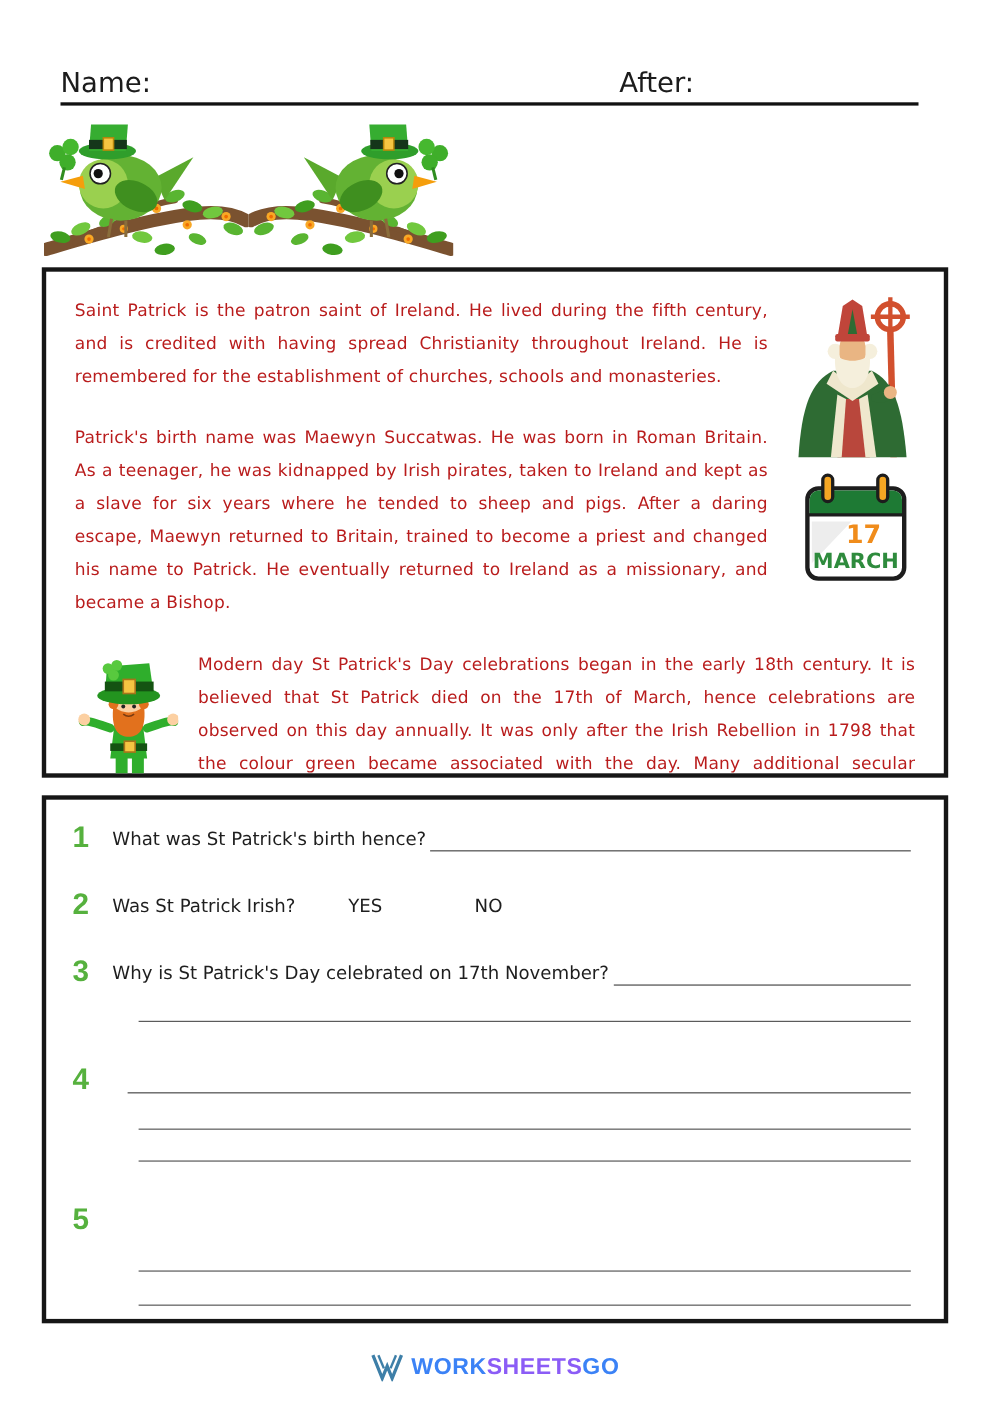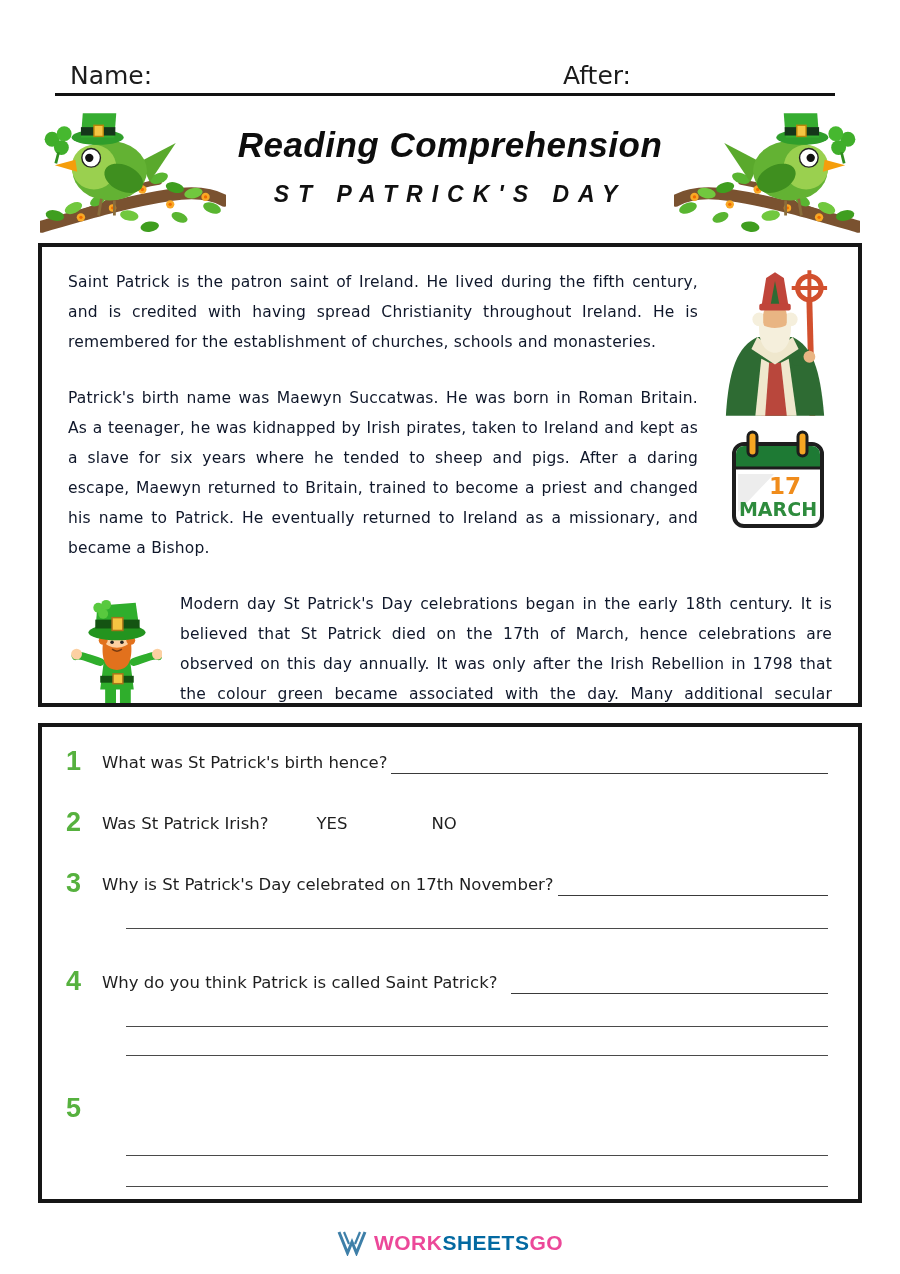"Name:" .name-label { left: 15px -> 0 }
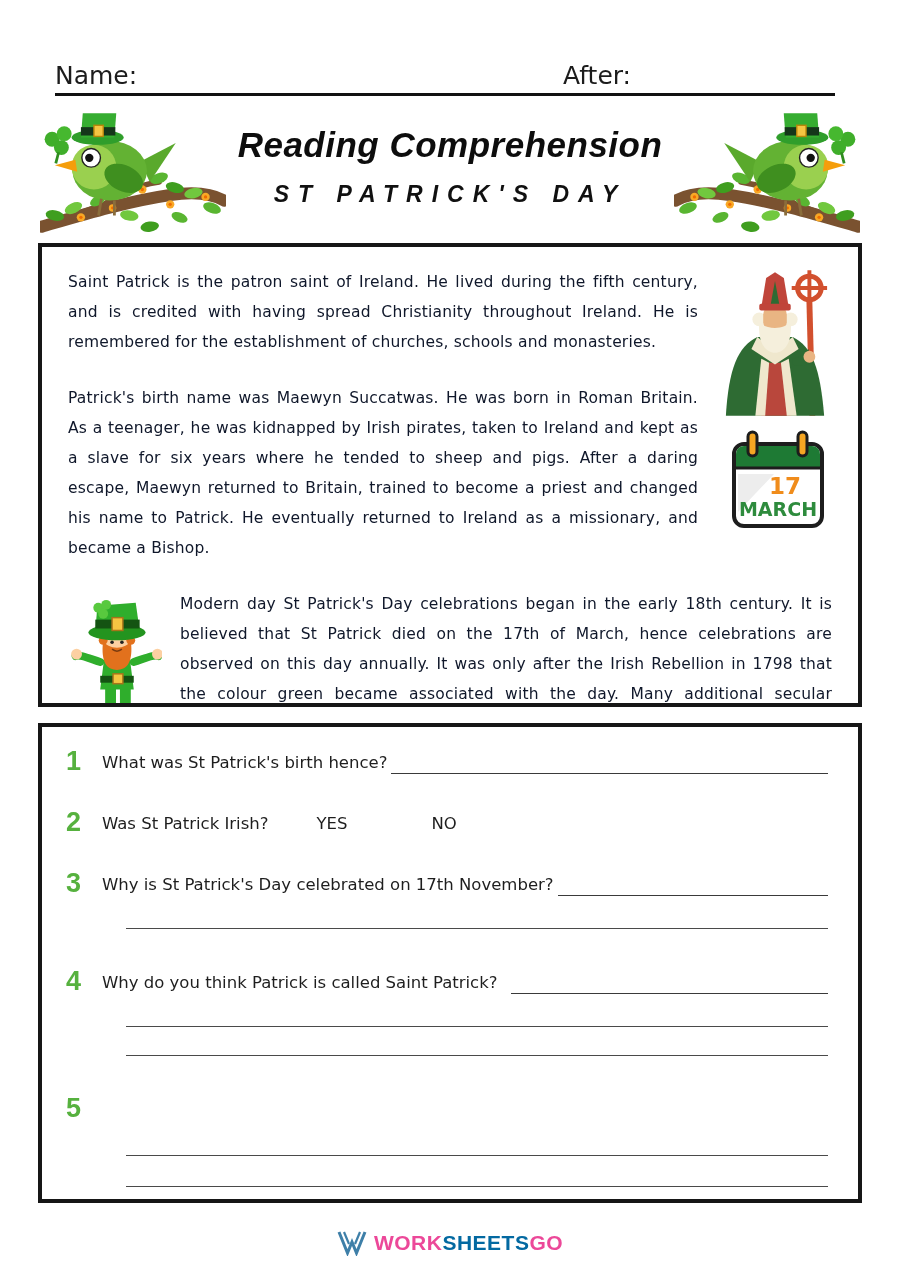"Reading Comprehension" div.header-center { html: <div> <div>Reading Comprehension</div> <div>ST PATRICK'S DAY</div> </div> -> none }
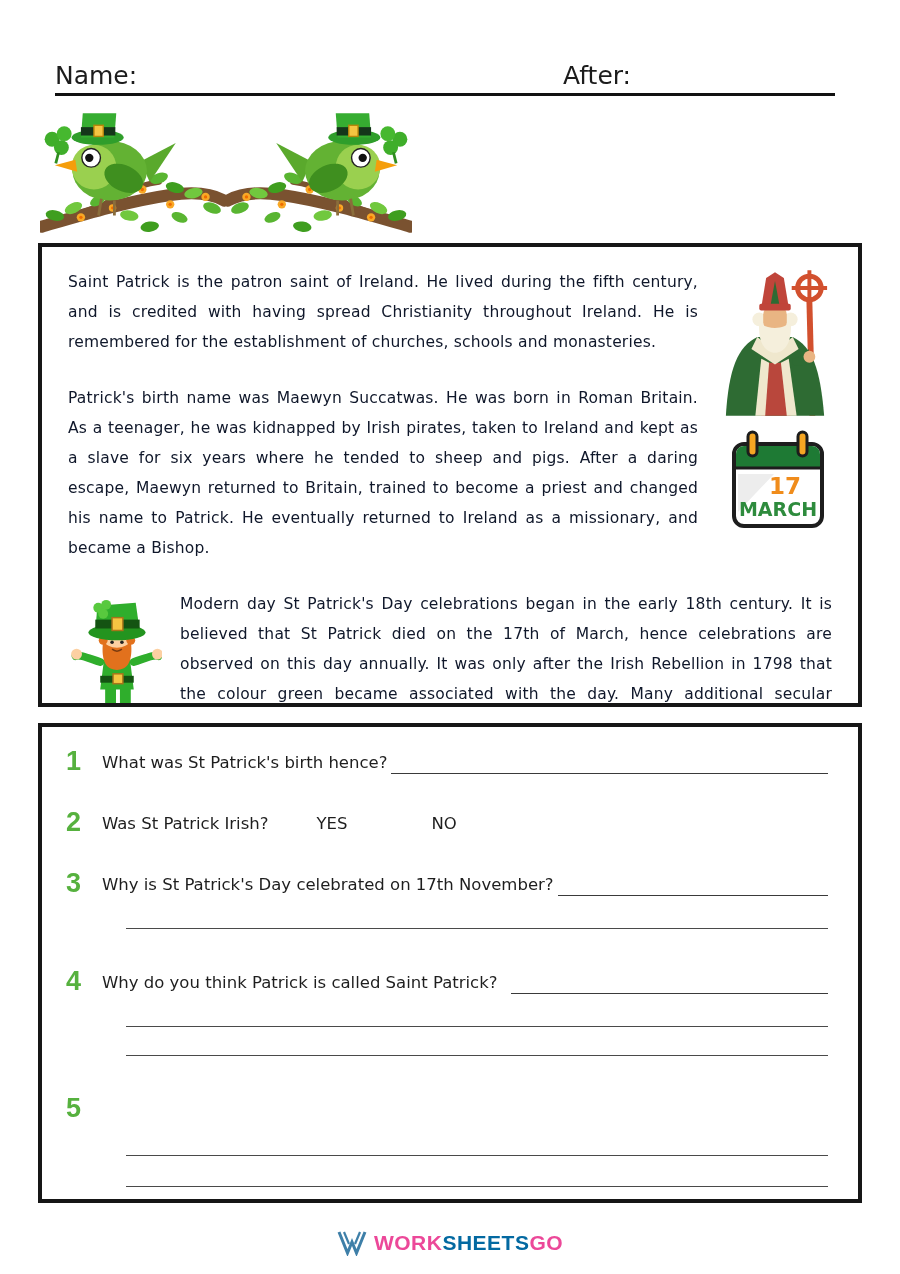"Saint Patrick is the patron" .passage p { color: #0f172a -> #b91c1c }
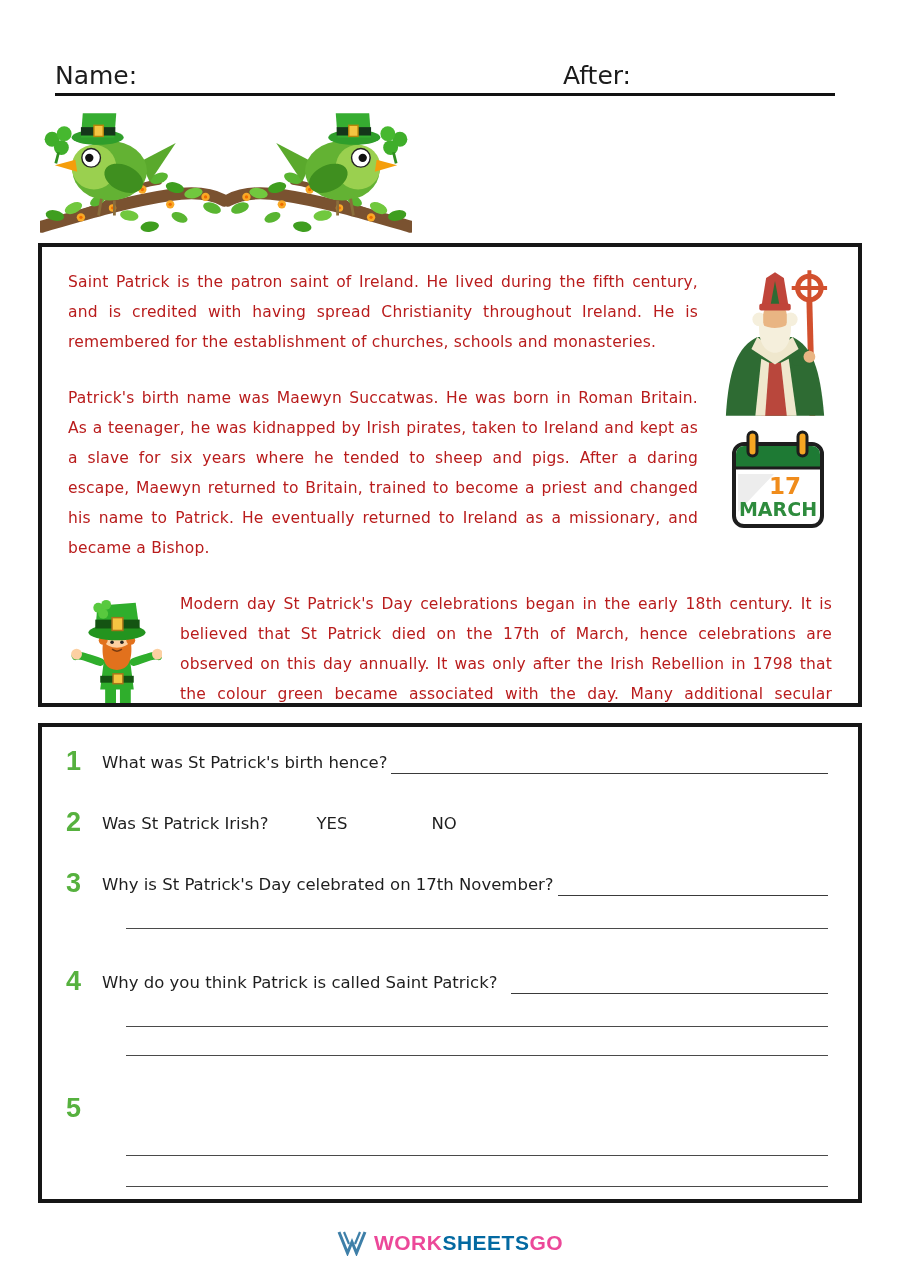"Why do you think Patrick" span.q-text { html: <span>Why do you think Patrick is called Saint Patrick?</span> -> none }
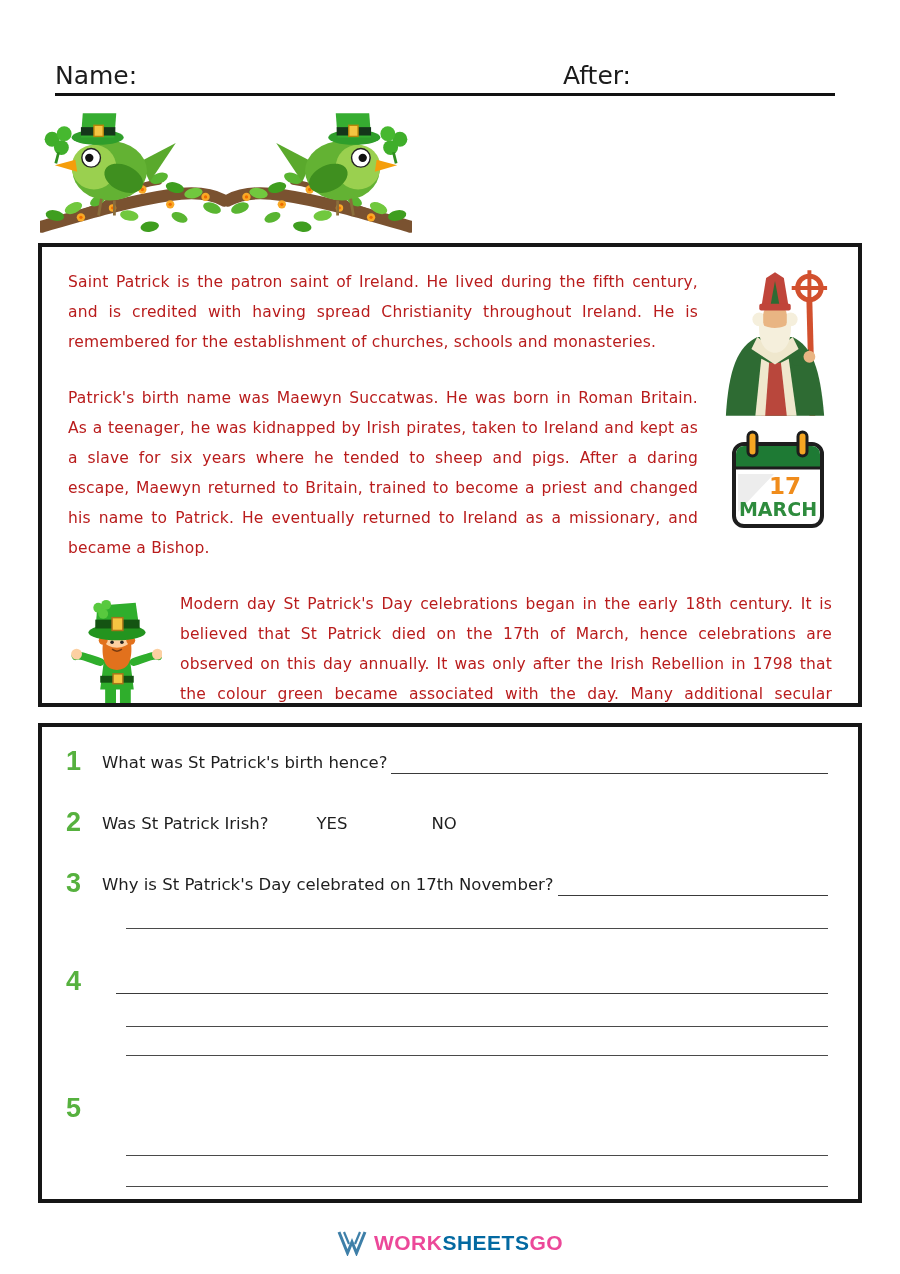"WORK" .logo-dark { color: #ec4899 -> #3b82f6 }
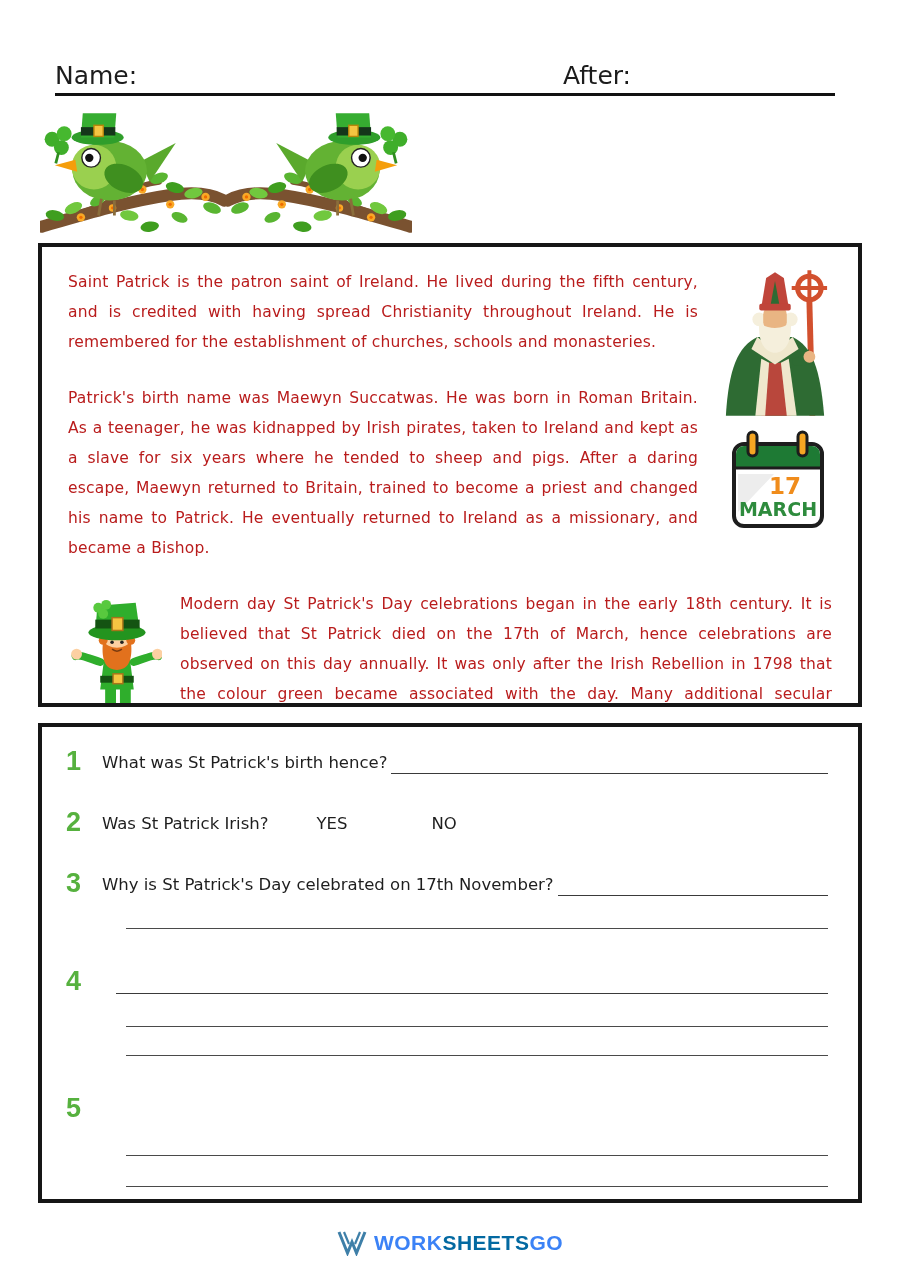"SHEETS" .logo-blue { color: #0369a1 -> #8b5cf6 }
